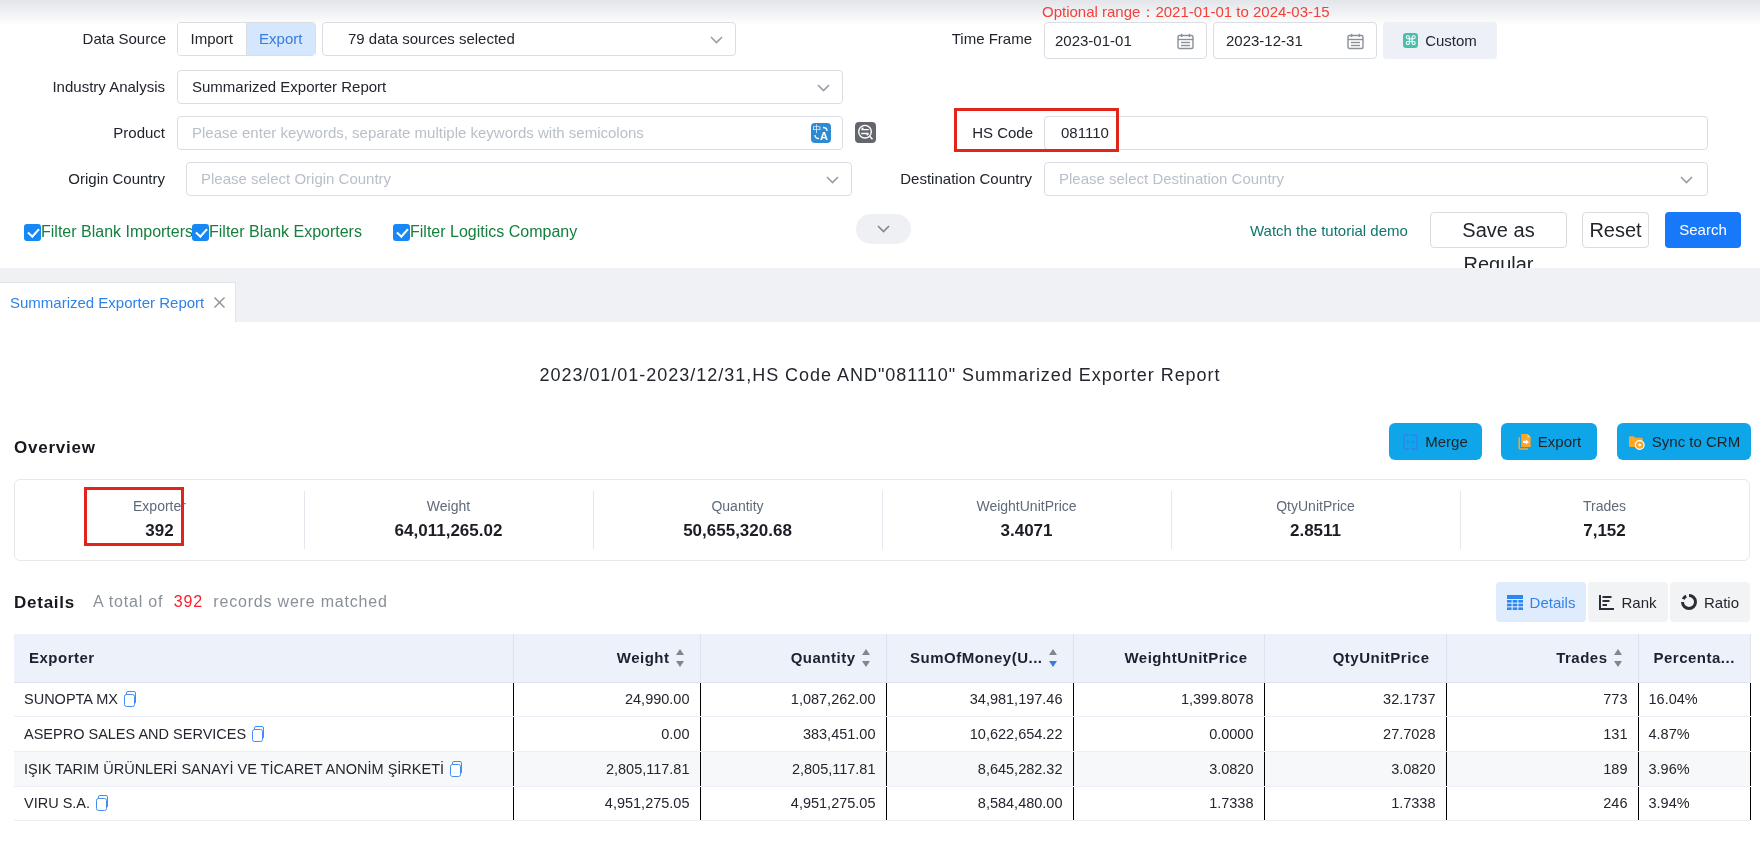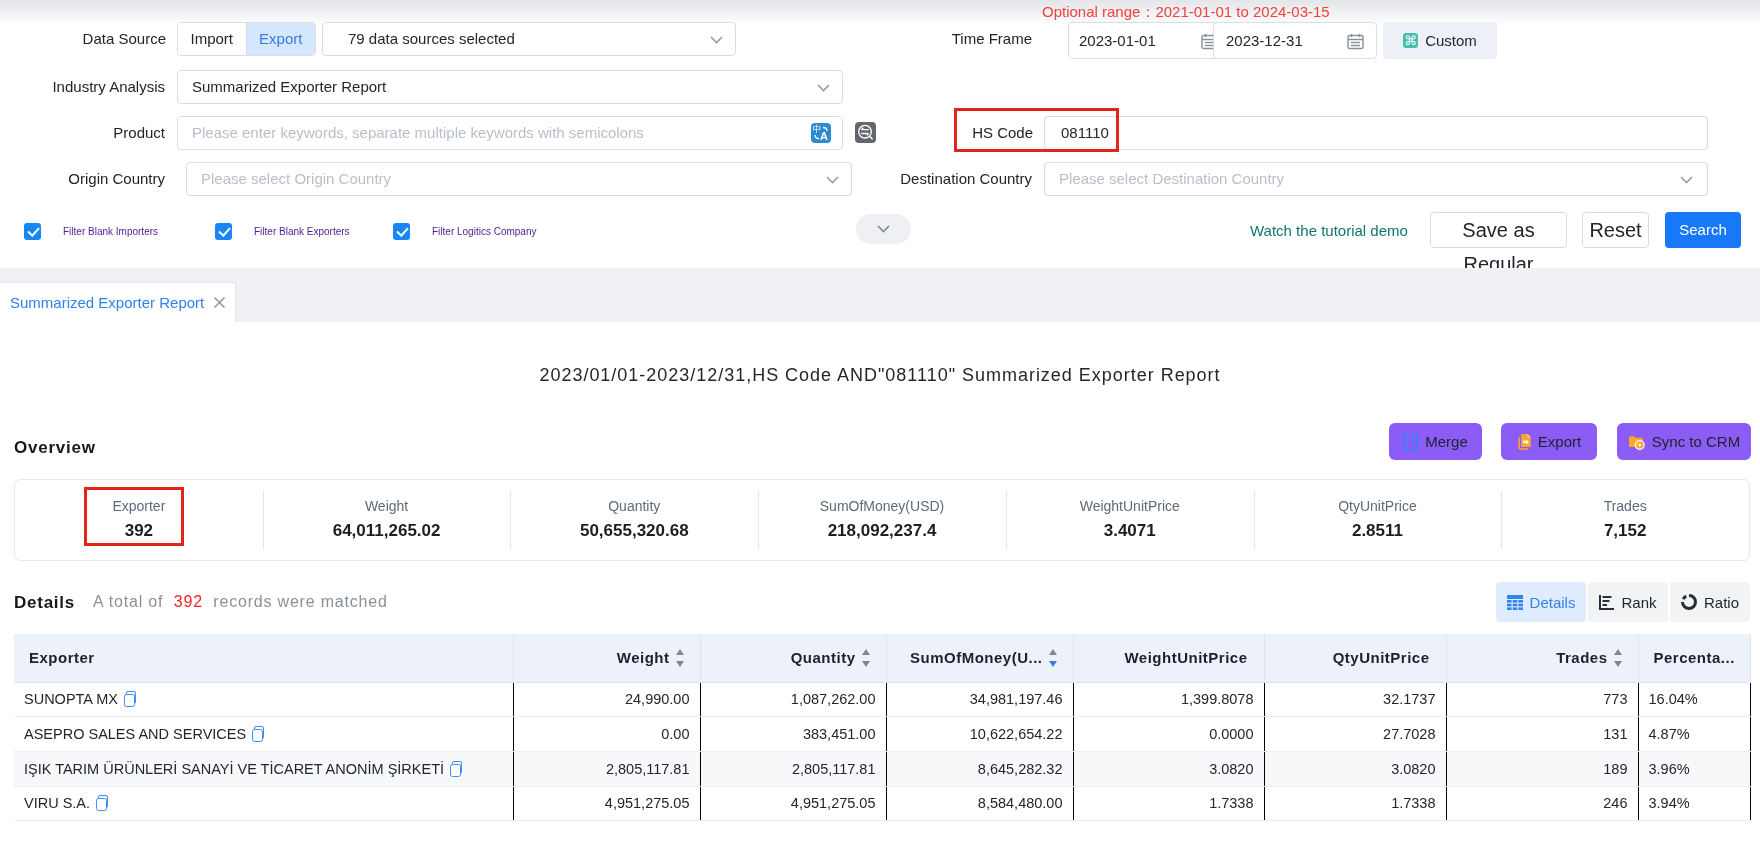"2023-01-01" div.abs { margin-left: 24px -> none }
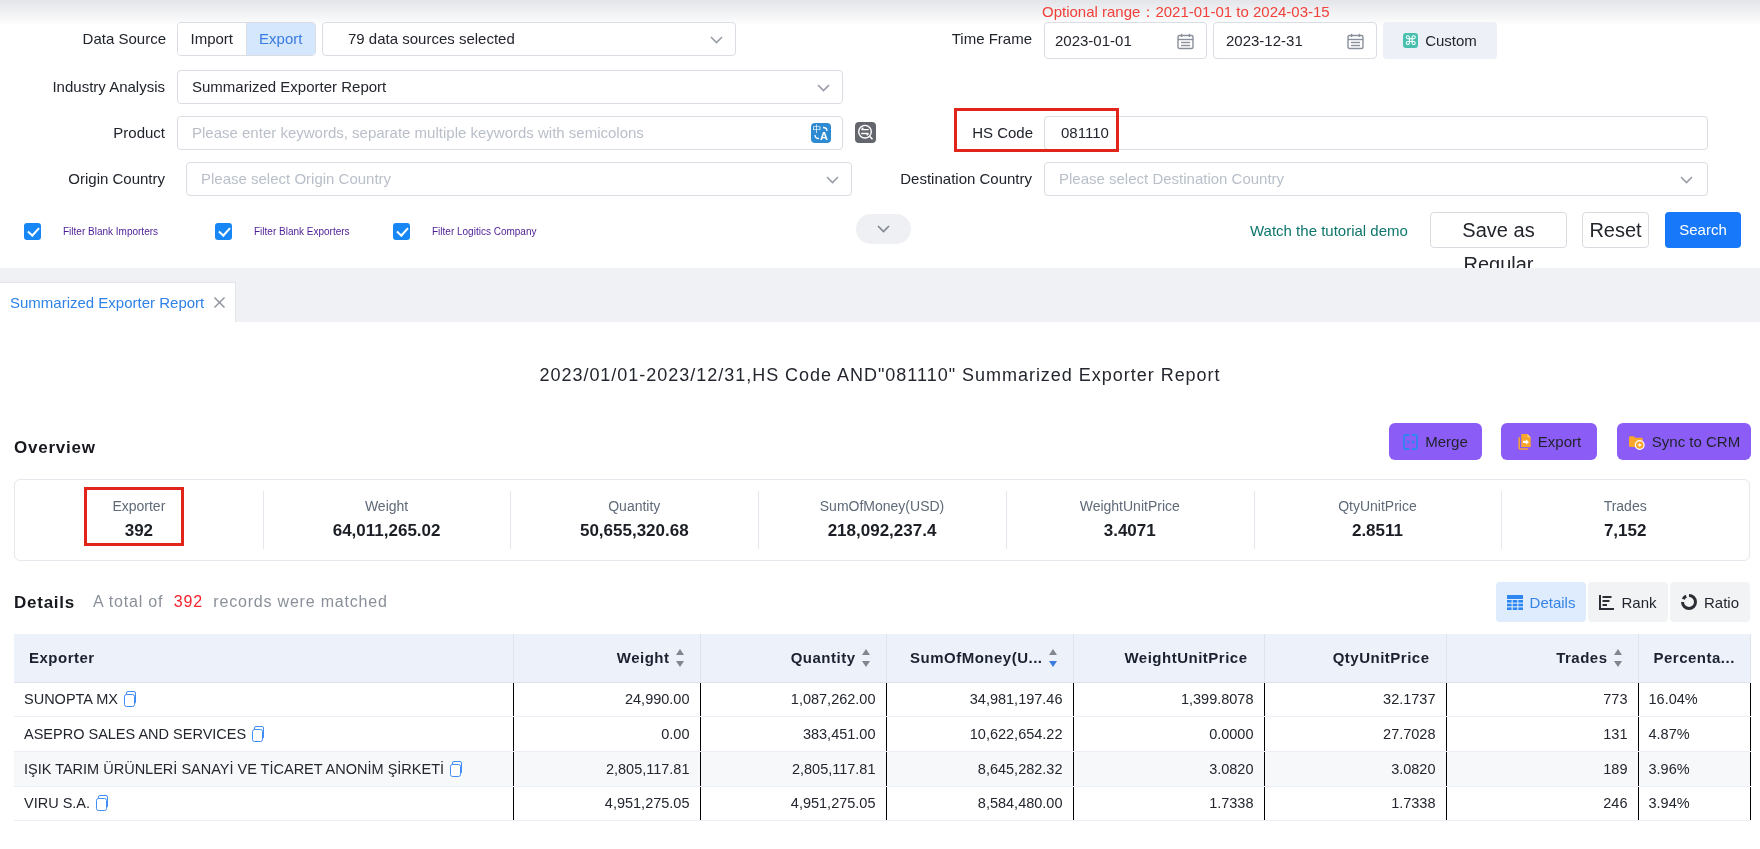"Filter Blank Importers" .cblbl { color: #4c1d95 -> #15803d; font-size: 10px -> 16px; margin-left: 22px -> 0 }
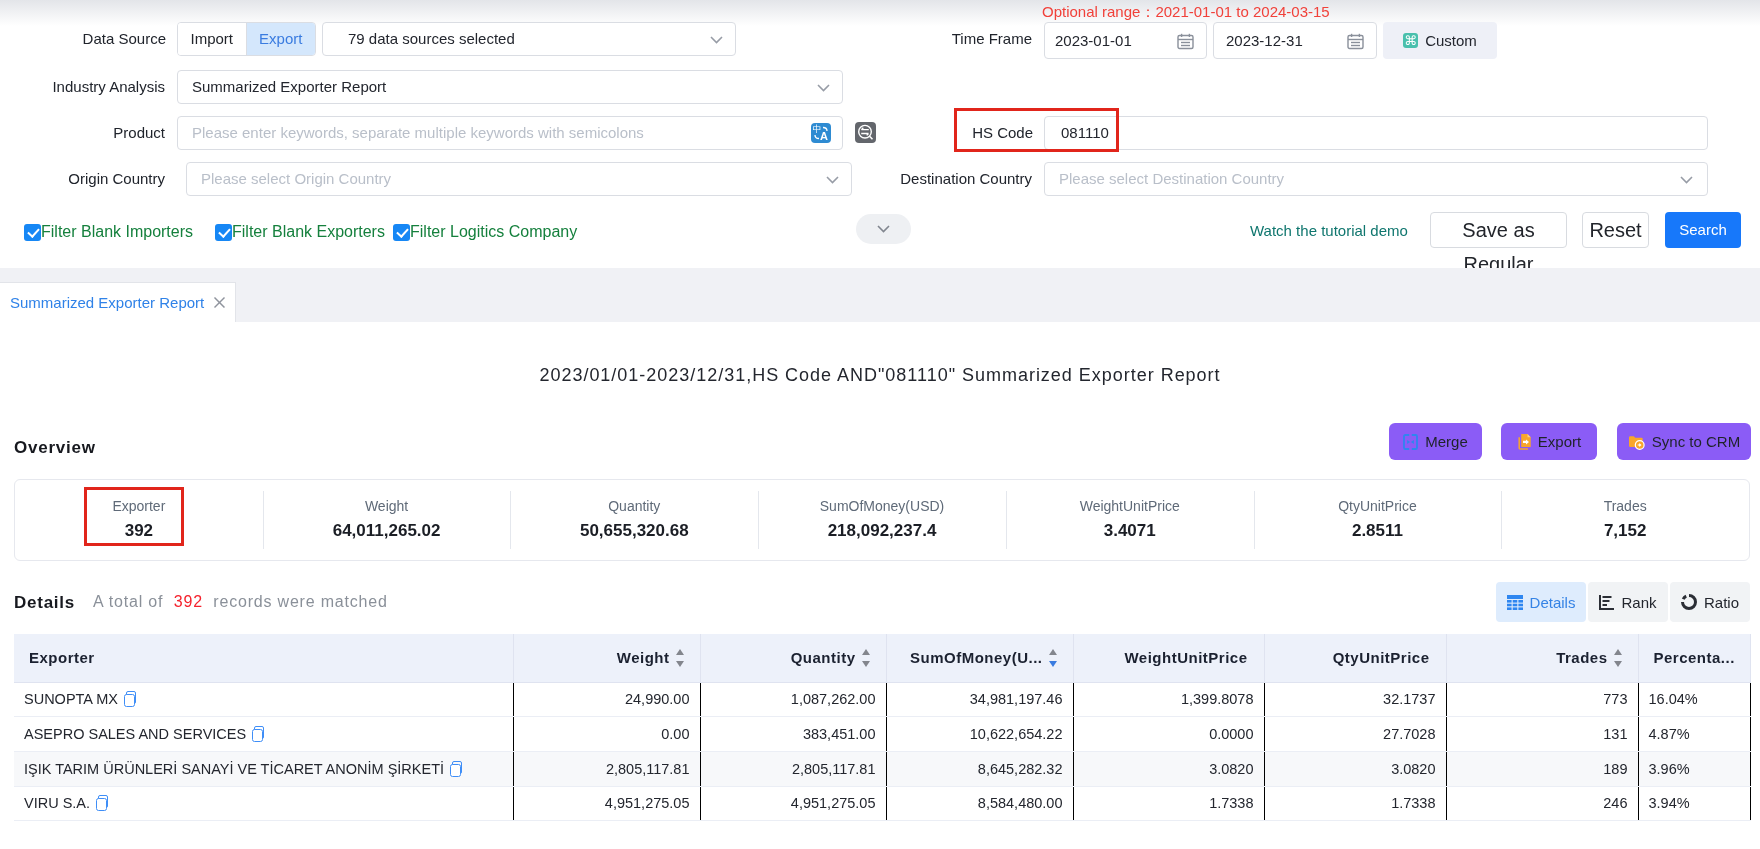"Filter Blank Exporters" div.abs { left: 215px -> 192px }
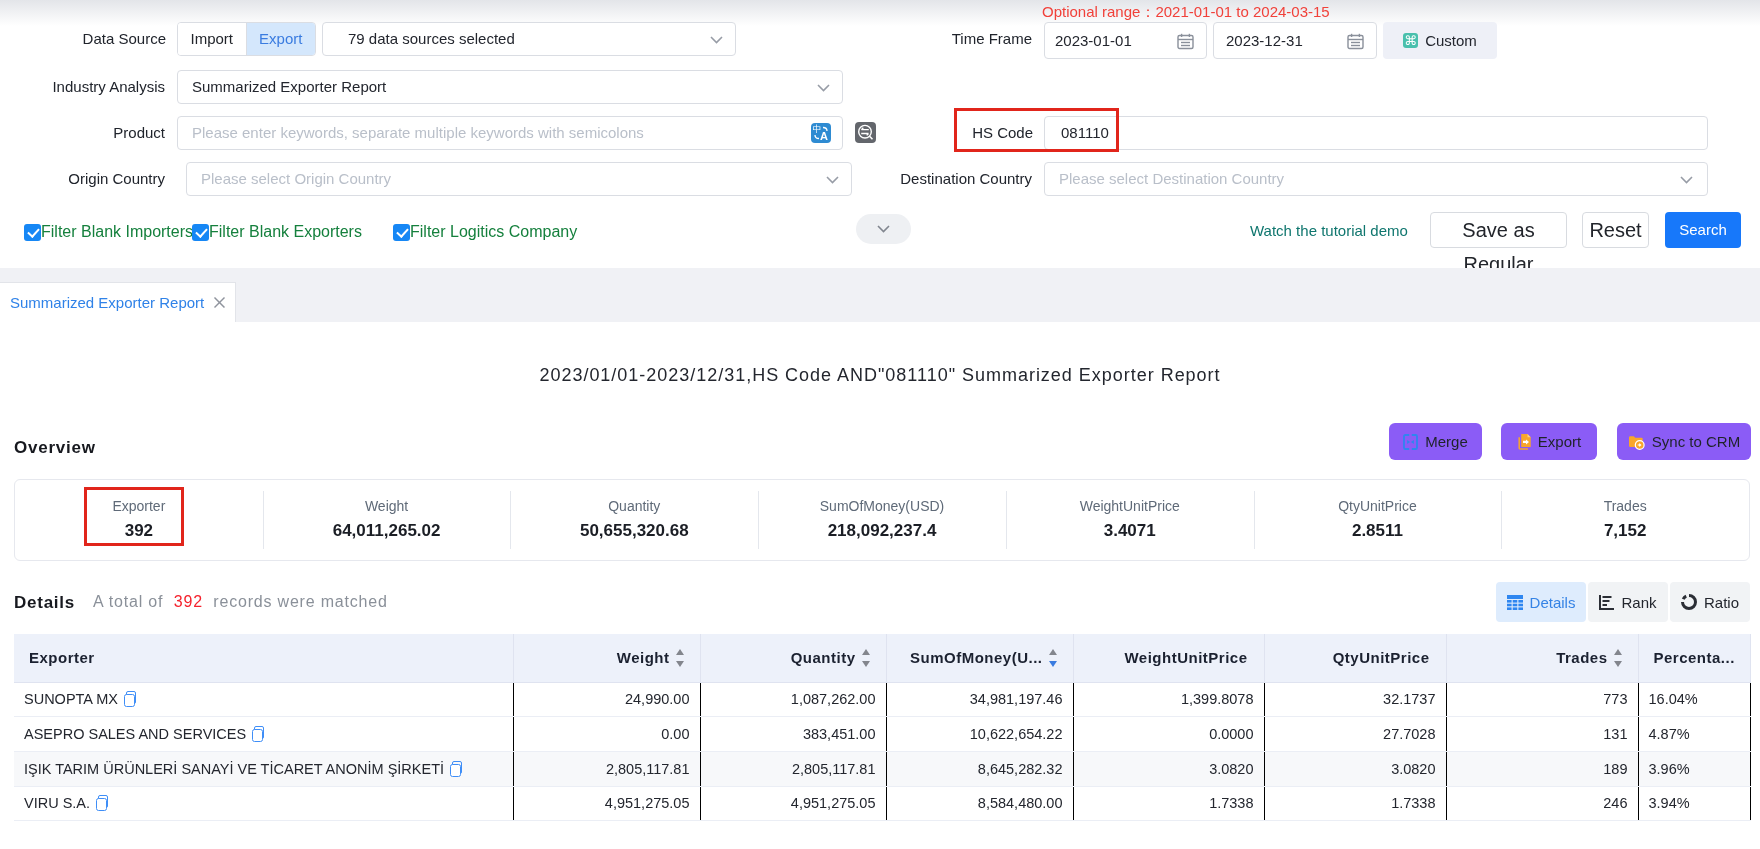"Merge" .ovbtn { background: #8b5cf6 -> #0ea5e9 }
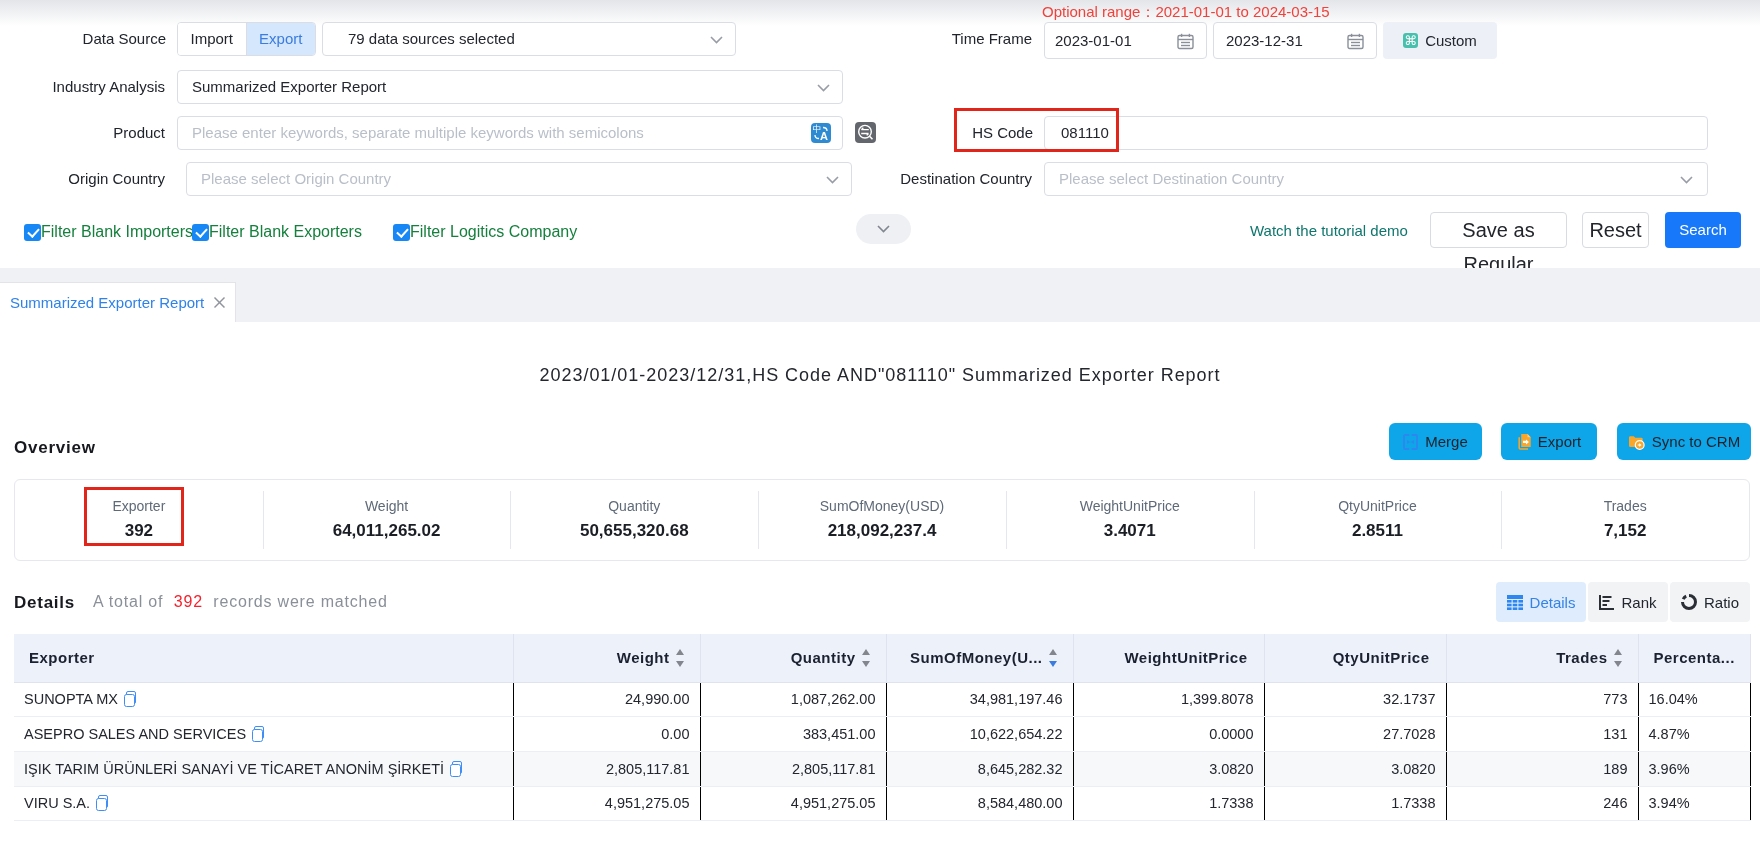"SumOfMoney(USD)" div.sumcol { html: <div> <div>SumOfMoney(USD)</div> <div>218,092,237.4</div> </div> -> none }
